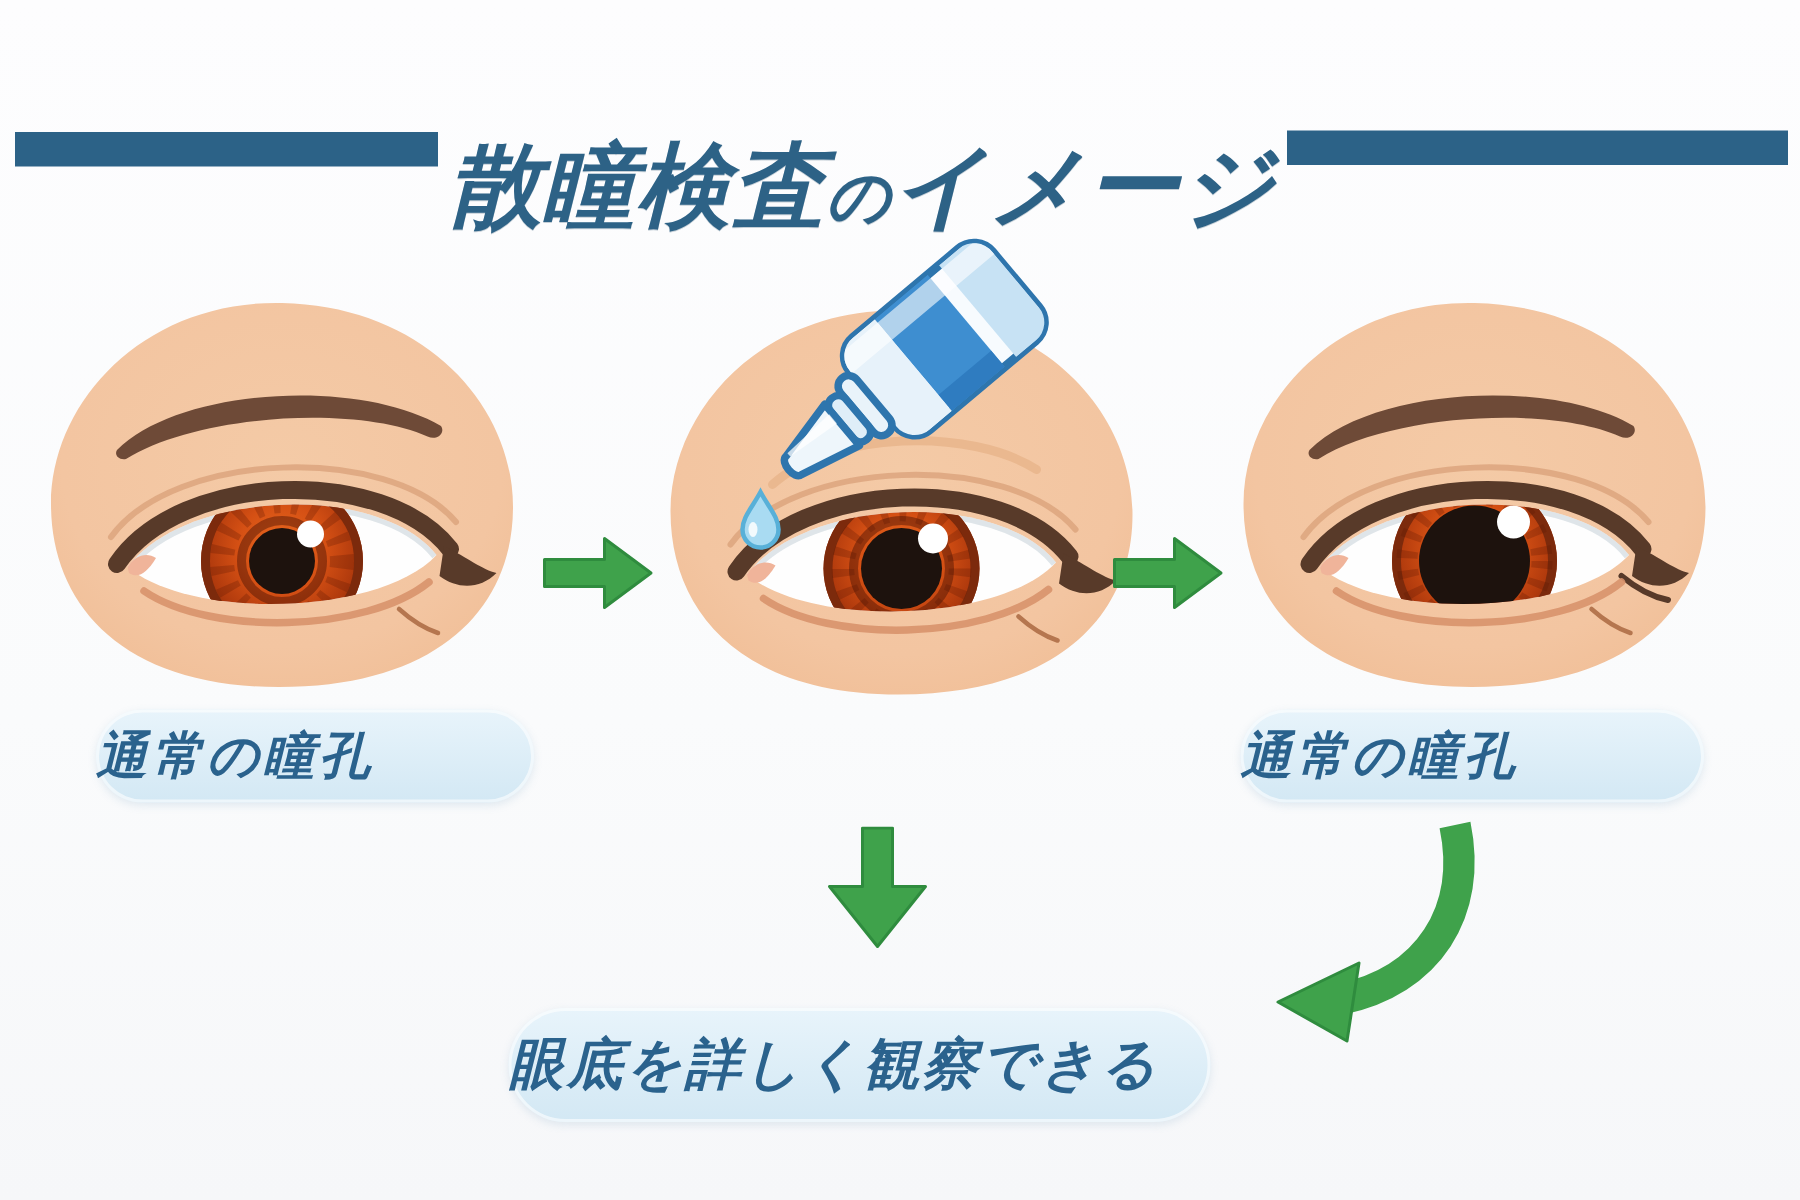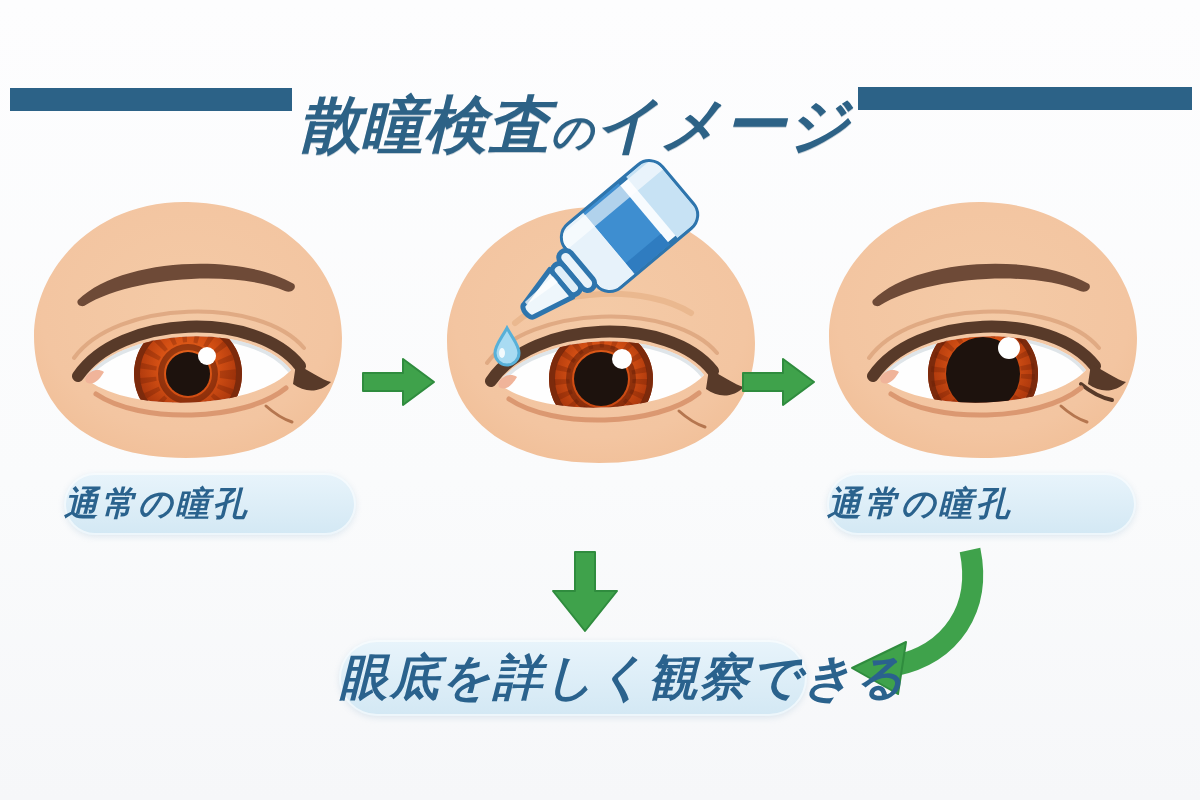"眼底を詳しく観察できる" .pill-result { font-size: 49px -> 37px; top: 640px -> 672px }
